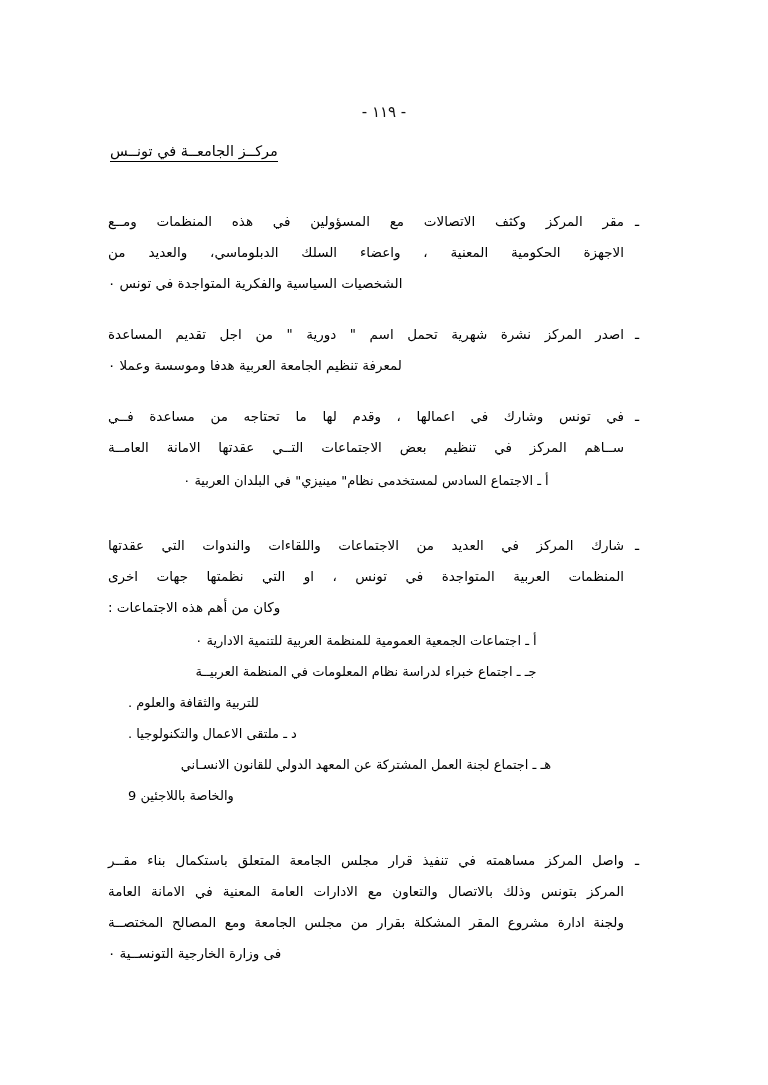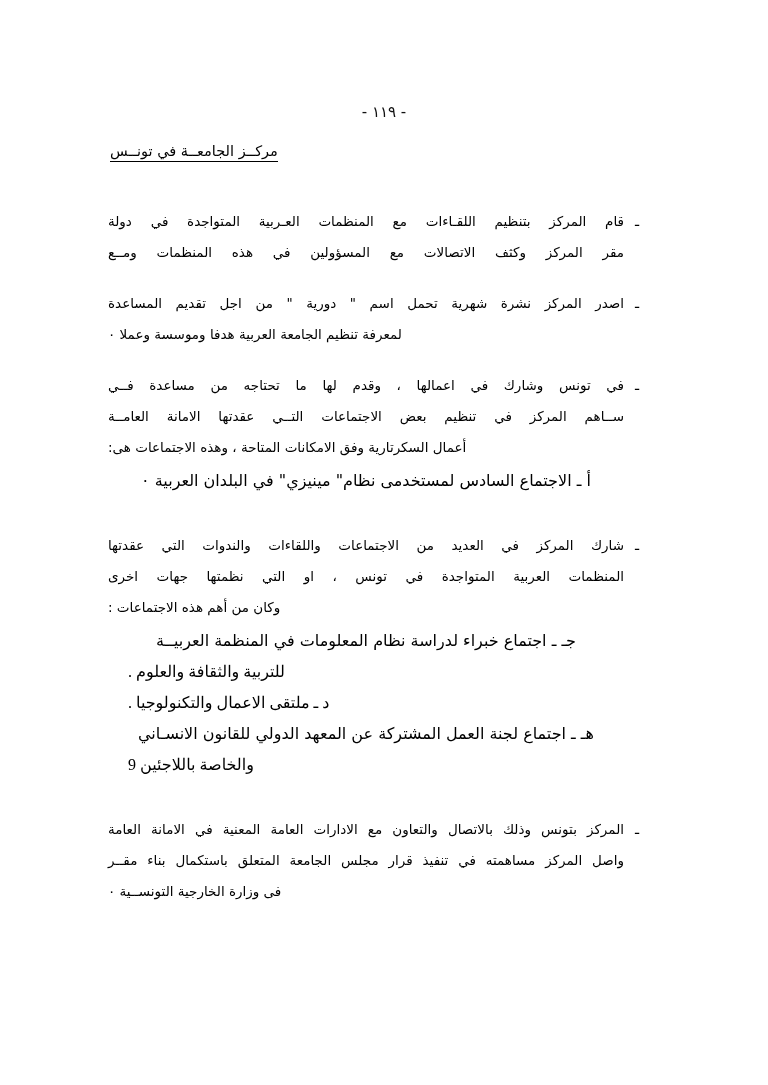"قام المركز بتنظيم اللقـاءات مع" div.line { html: <div>قام المركز بتنظيم اللقـاءات مع المنظمات العـربية المتواجدة في دولة</div> -> none }
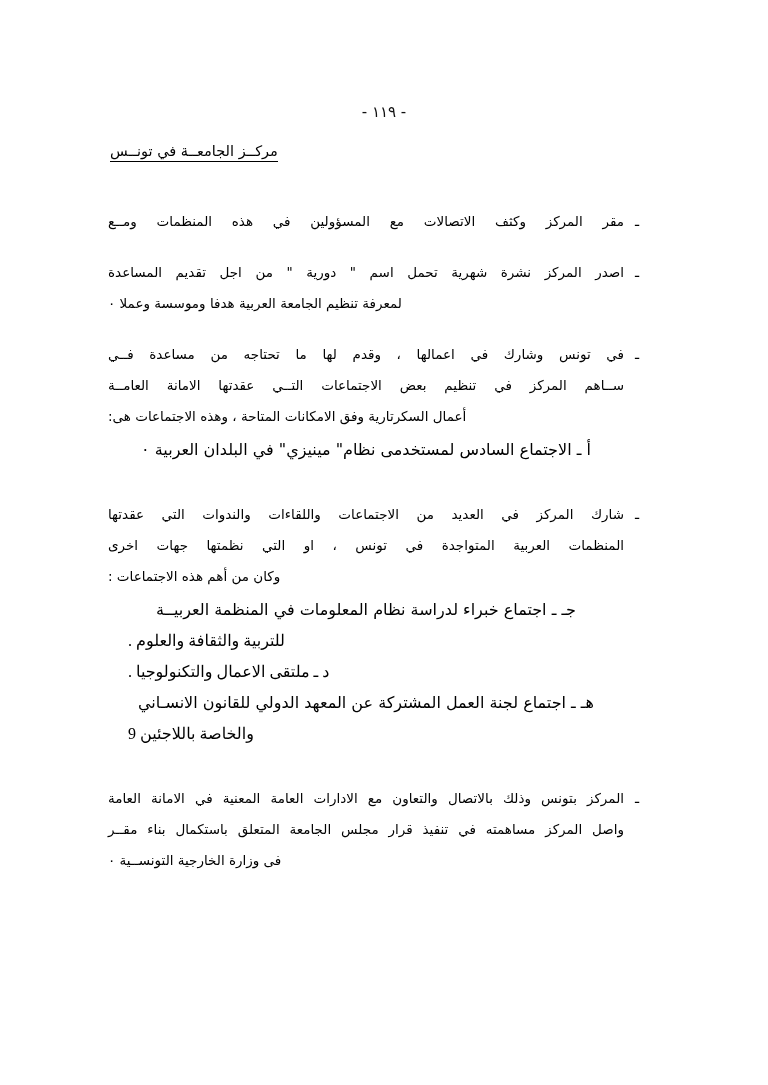"الاجهزة الحكومية المعنية ، واعضاء" div.line { html: none -> <div>الاجهزة الحكومية المعنية ، واعضاء السلك الدبلوماسي، والعديد من</div> }
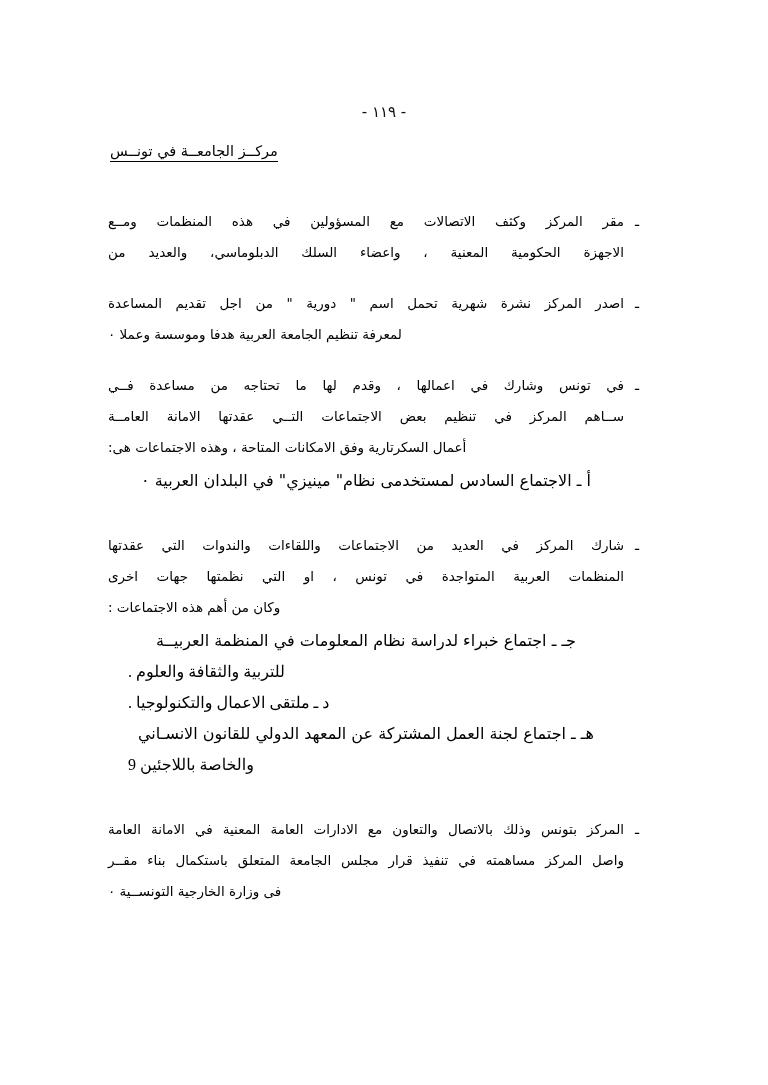"الشخصيات السياسية والفكرية المتواجدة في" div.line { html: none -> <div>الشخصيات السياسية والفكرية المتواجدة في تونس ٠</div> }
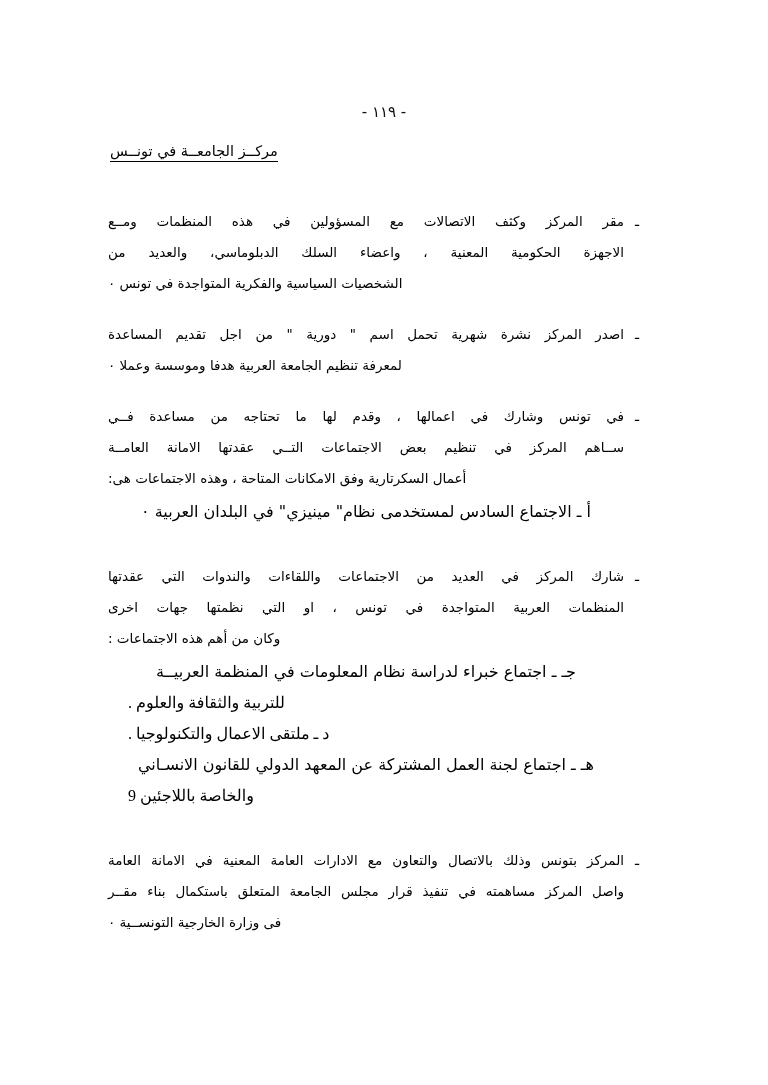"أعمال السكرتارية وفق الامكانات المتاحة" div.line { html: <div>أعمال السكرتارية وفق الامكانات المتاحة ، وهذه الاجتماعات هى:</div> -> none }
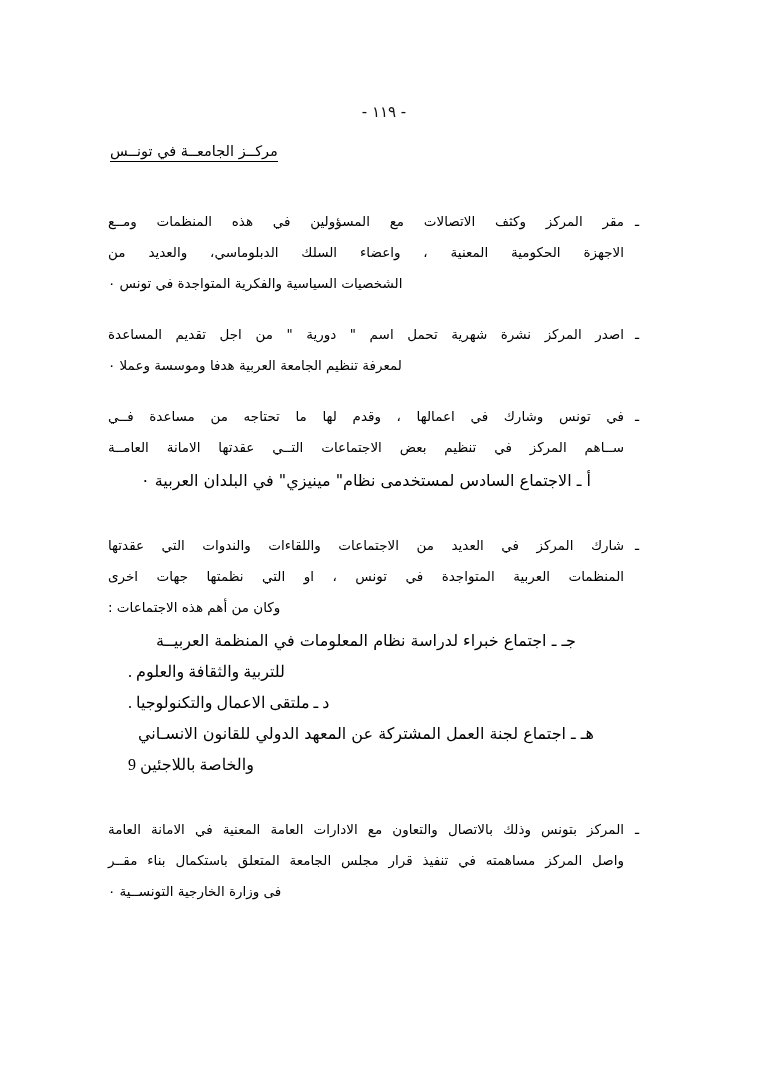"أ ـ الاجتماع السادس لمستخدمى" .sub-line { font-size: 16px -> 13px }
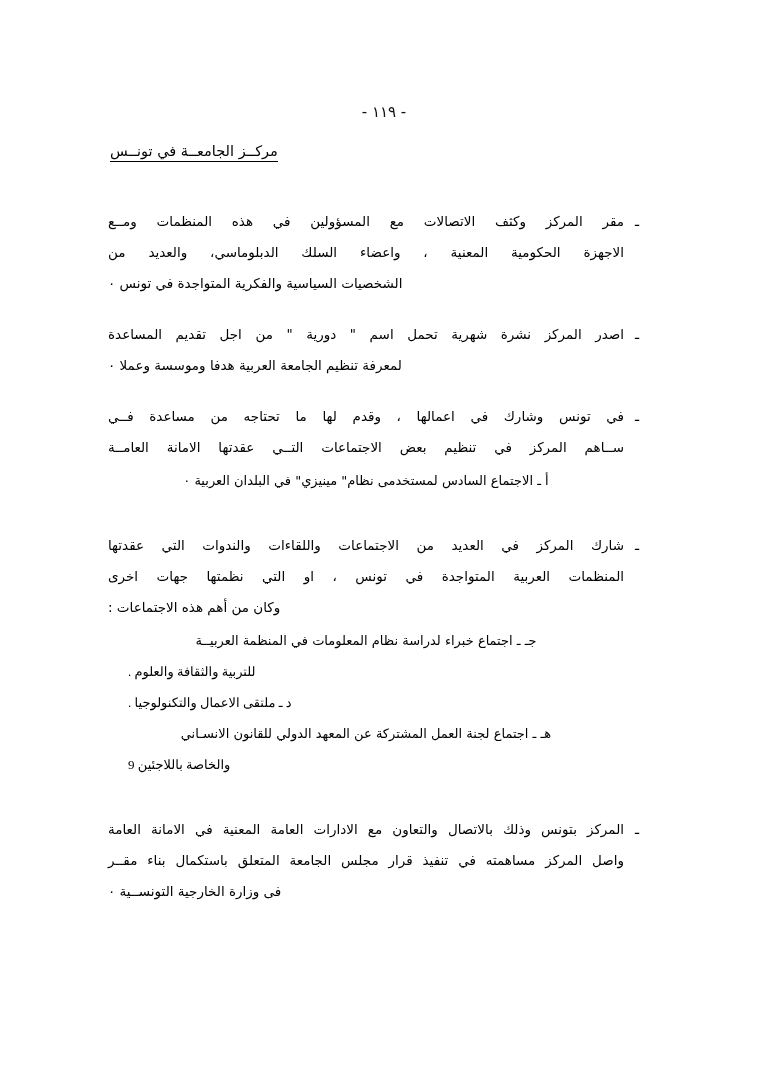"أ ـ اجتماعات الجمعية العمومية" div.sub-line { html: none -> <div>أ ـ اجتماعات الجمعية العمومية للمنظمة العربية للتنمية الادارية ٠</div> }
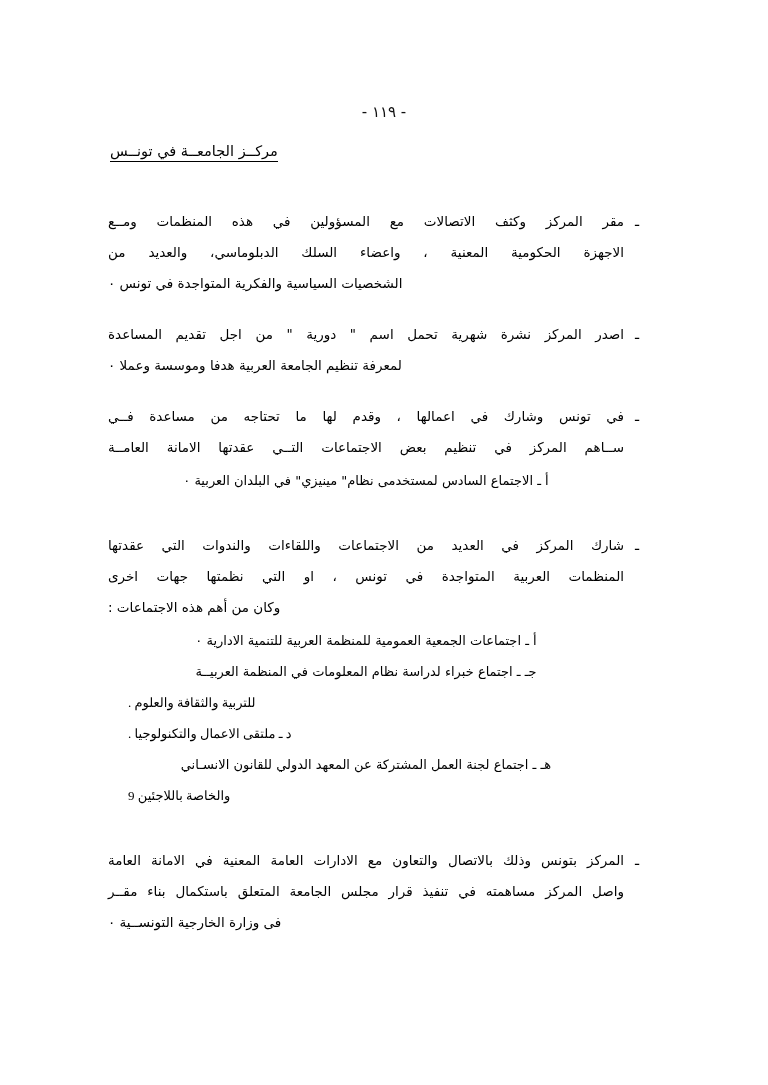"للتربية والثقافة والعلوم ." .sub-line.left { font-family: Liberation Serif, serif -> none }
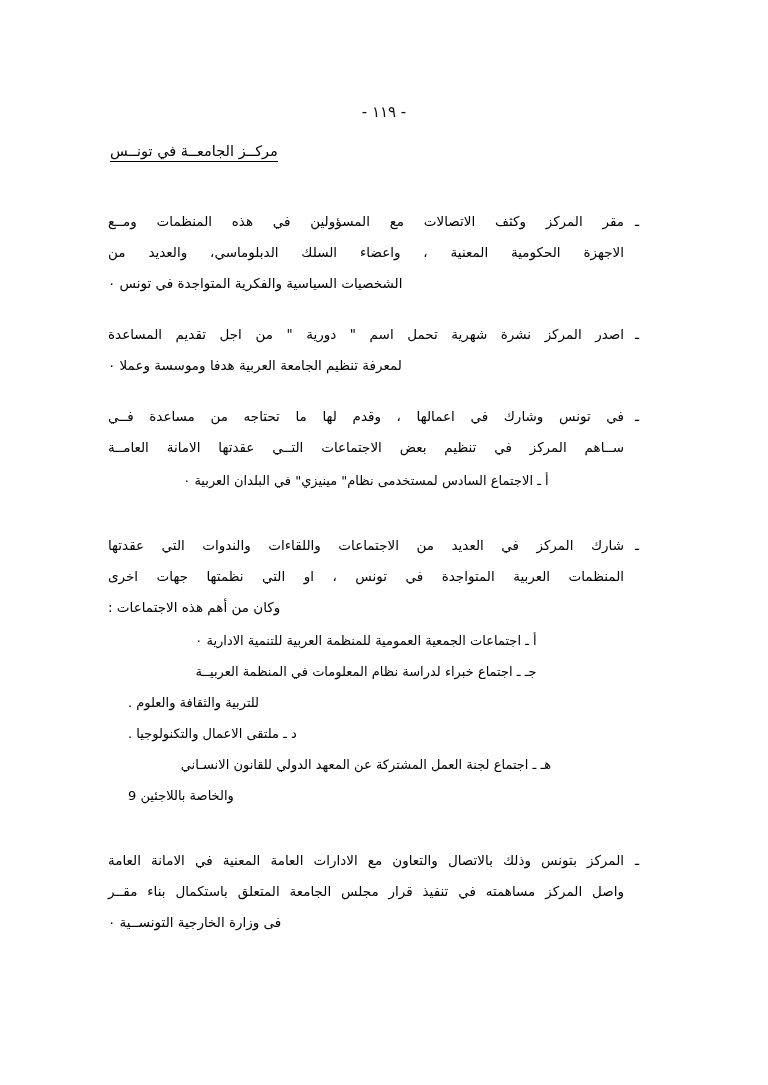"المركز بتونس وذلك بالاتصال والتعاون" div.line { order: before "واصل المركز مساهمته في تنفيذ" -> after "واصل المركز مساهمته في تنفيذ" }
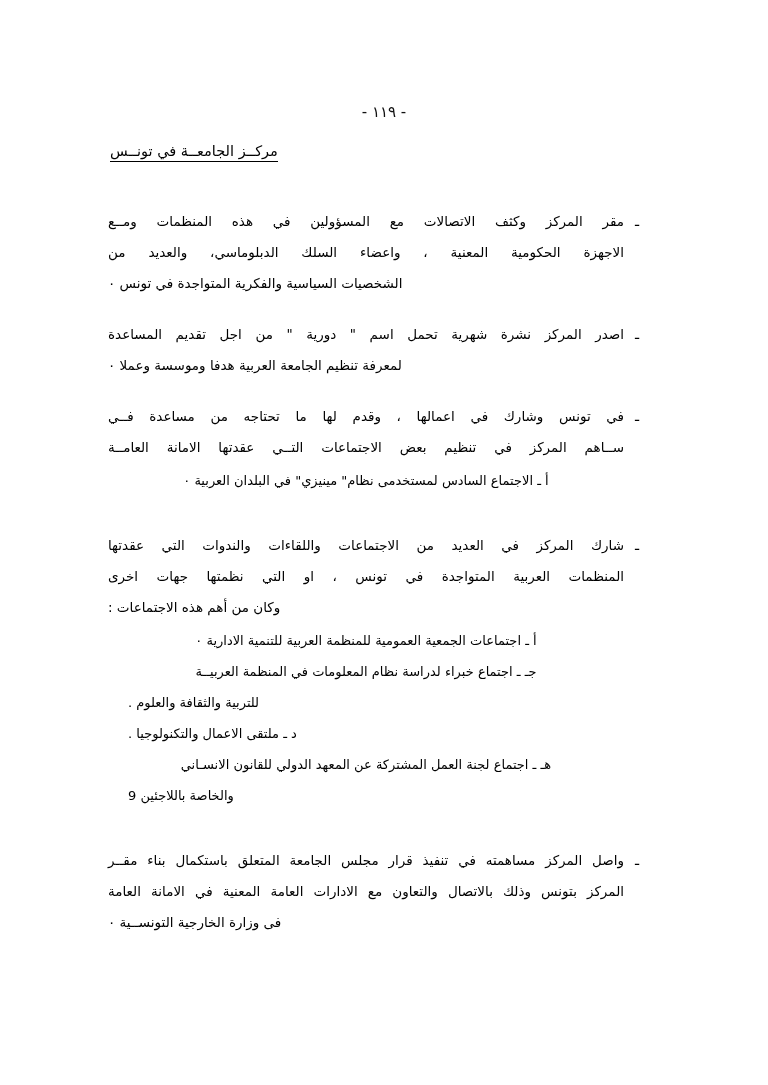"ولجنة ادارة مشروع المقر المشكلة" div.line { html: none -> <div>ولجنة ادارة مشروع المقر المشكلة بقرار من مجلس الجامعة ومع المصالح المختصــة</div> }
